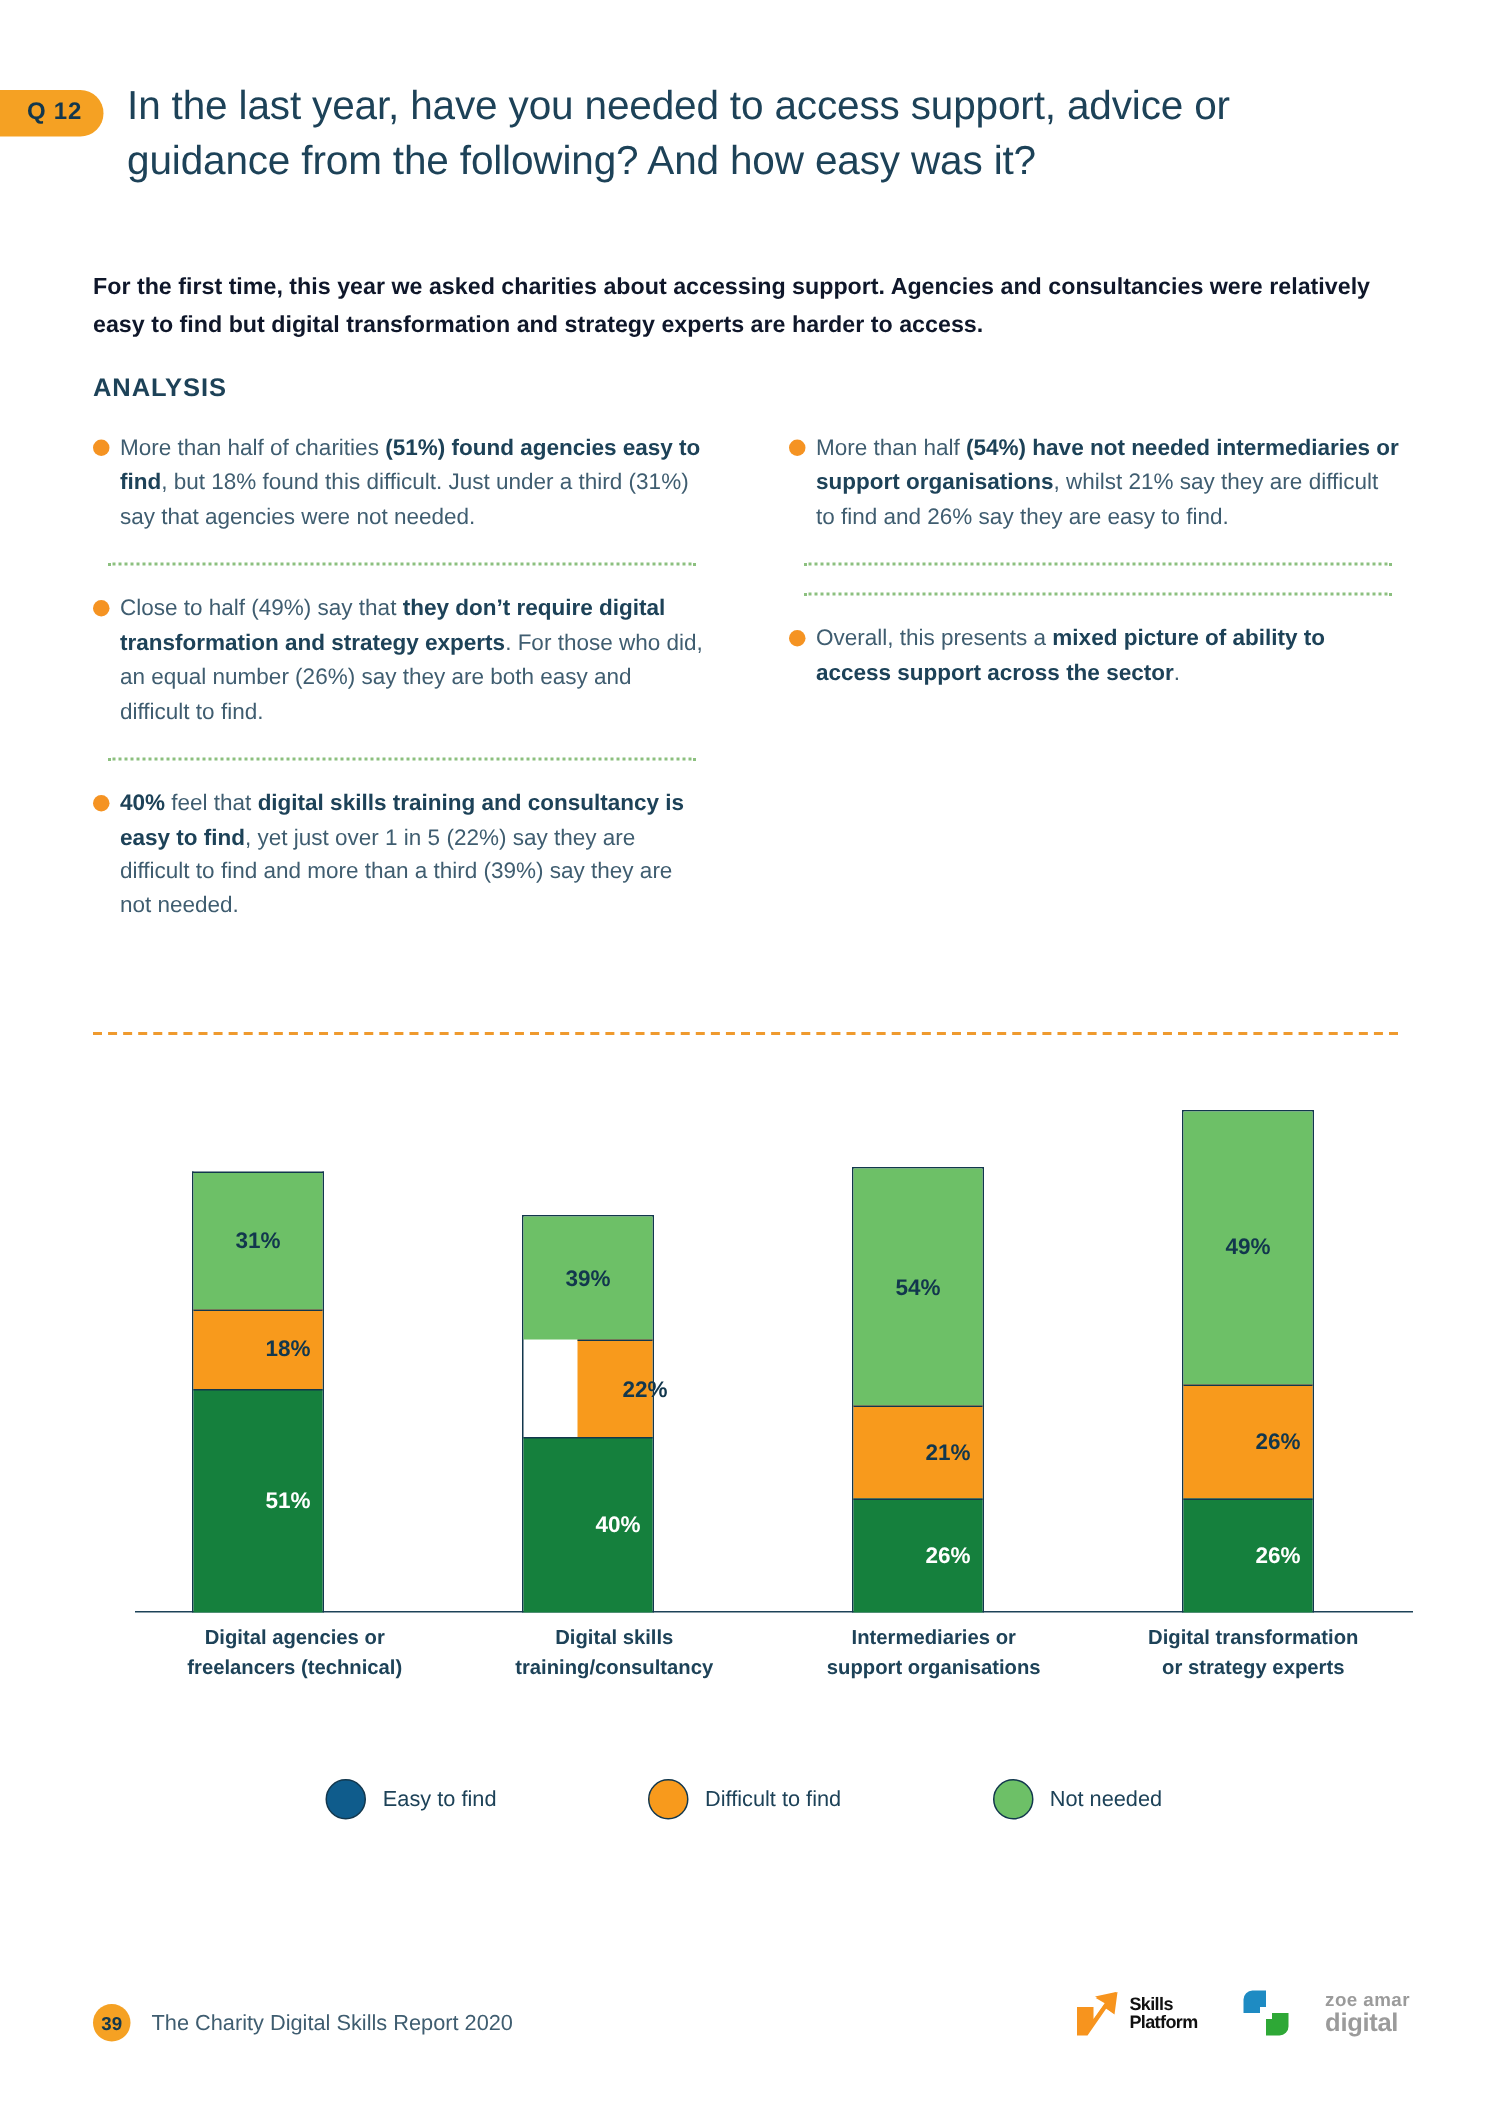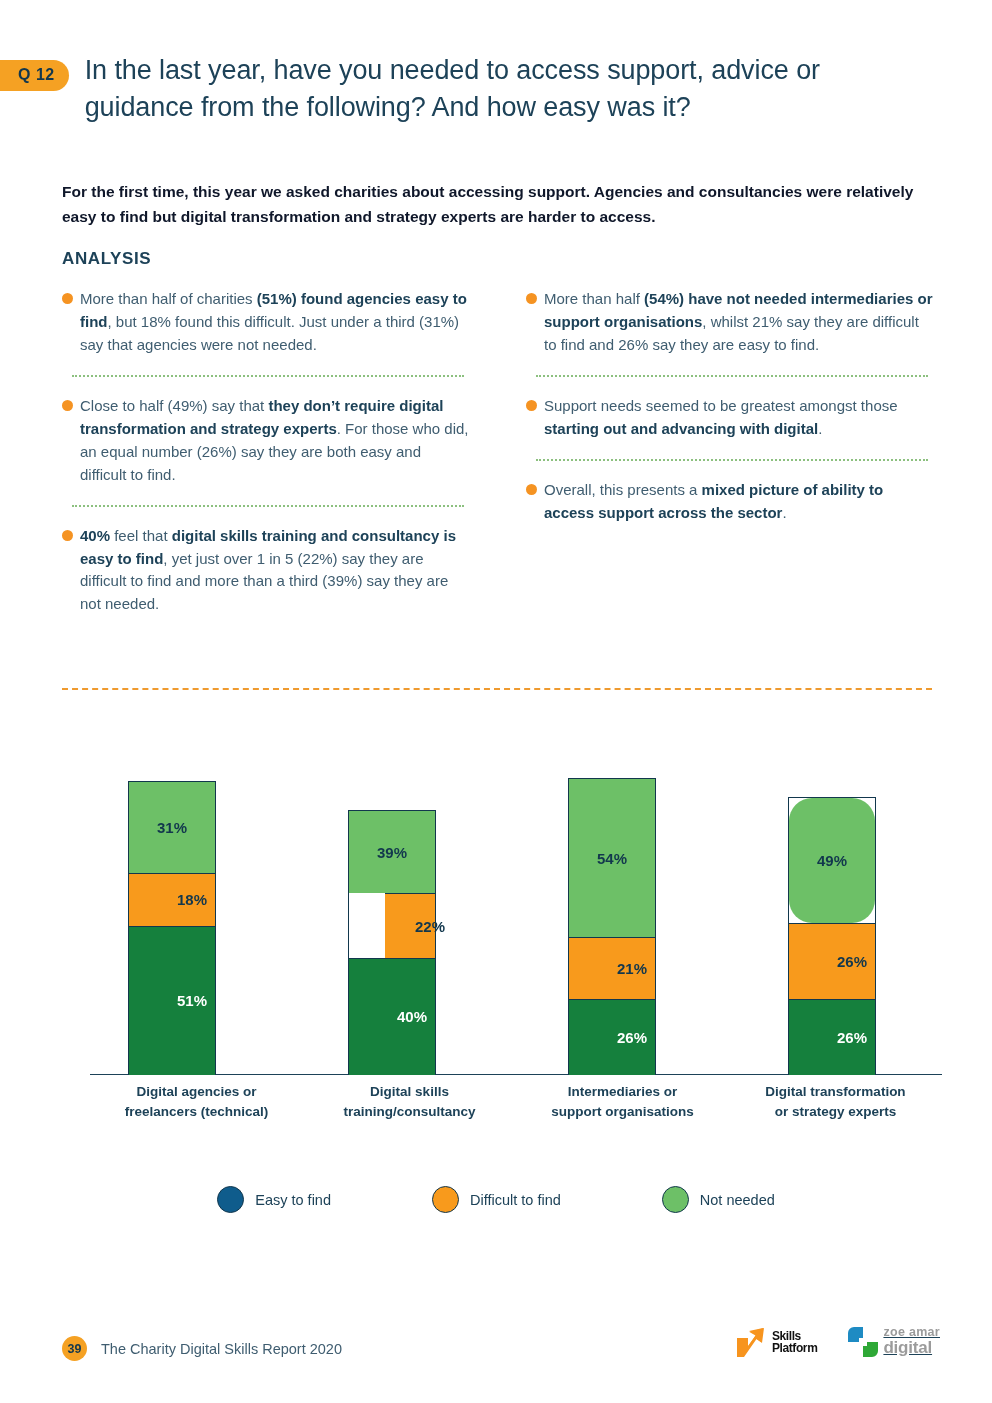"Support needs seemed to be" div.bullet { html: <div> <span></span> <span>Support needs seemed to be greatest amongst those <b>starting out and advancing with digital</b>.</span> </div> -> none }
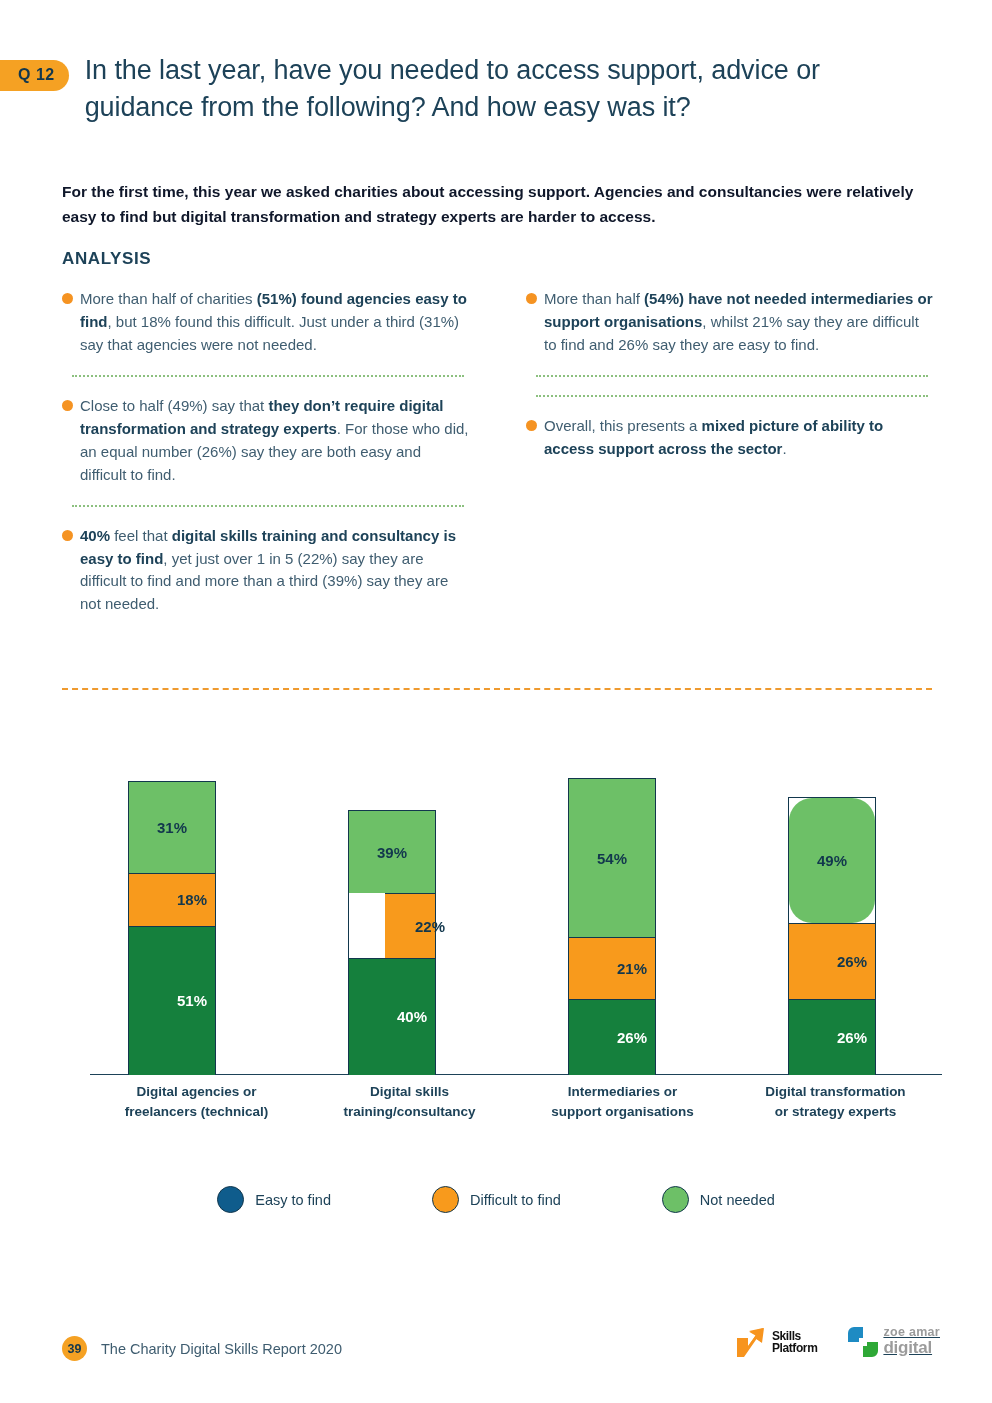"49%" div.seg { border-radius: 23px -> none; height: 125px -> 182px }
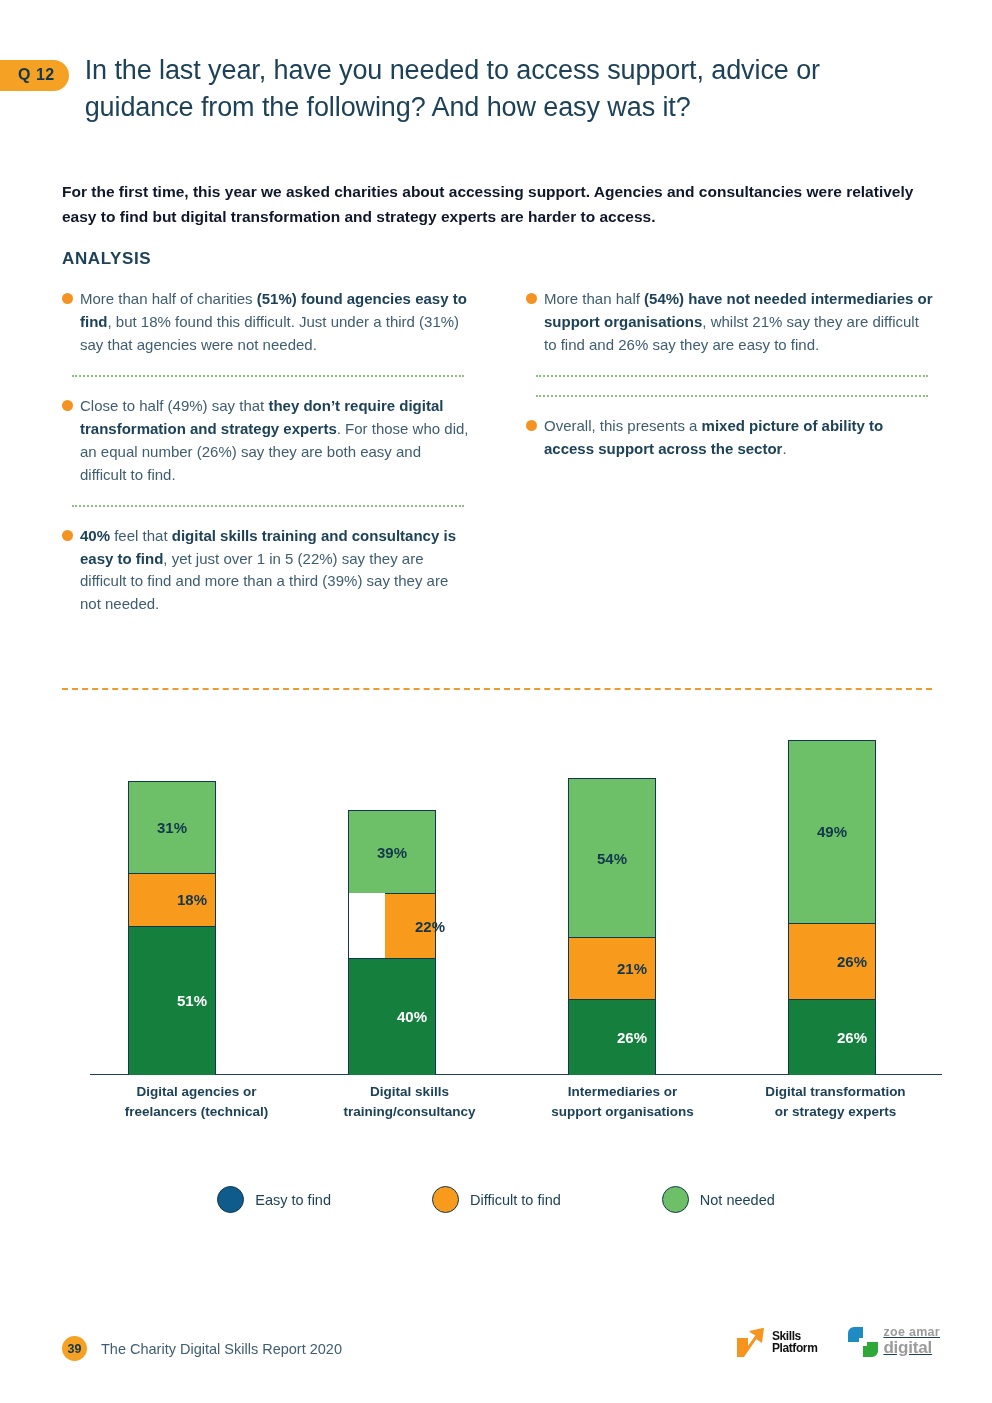"zoe amar" .logo-za { align-items: none -> center; gap: 4px -> 23px; text-decoration: underline -> none }
